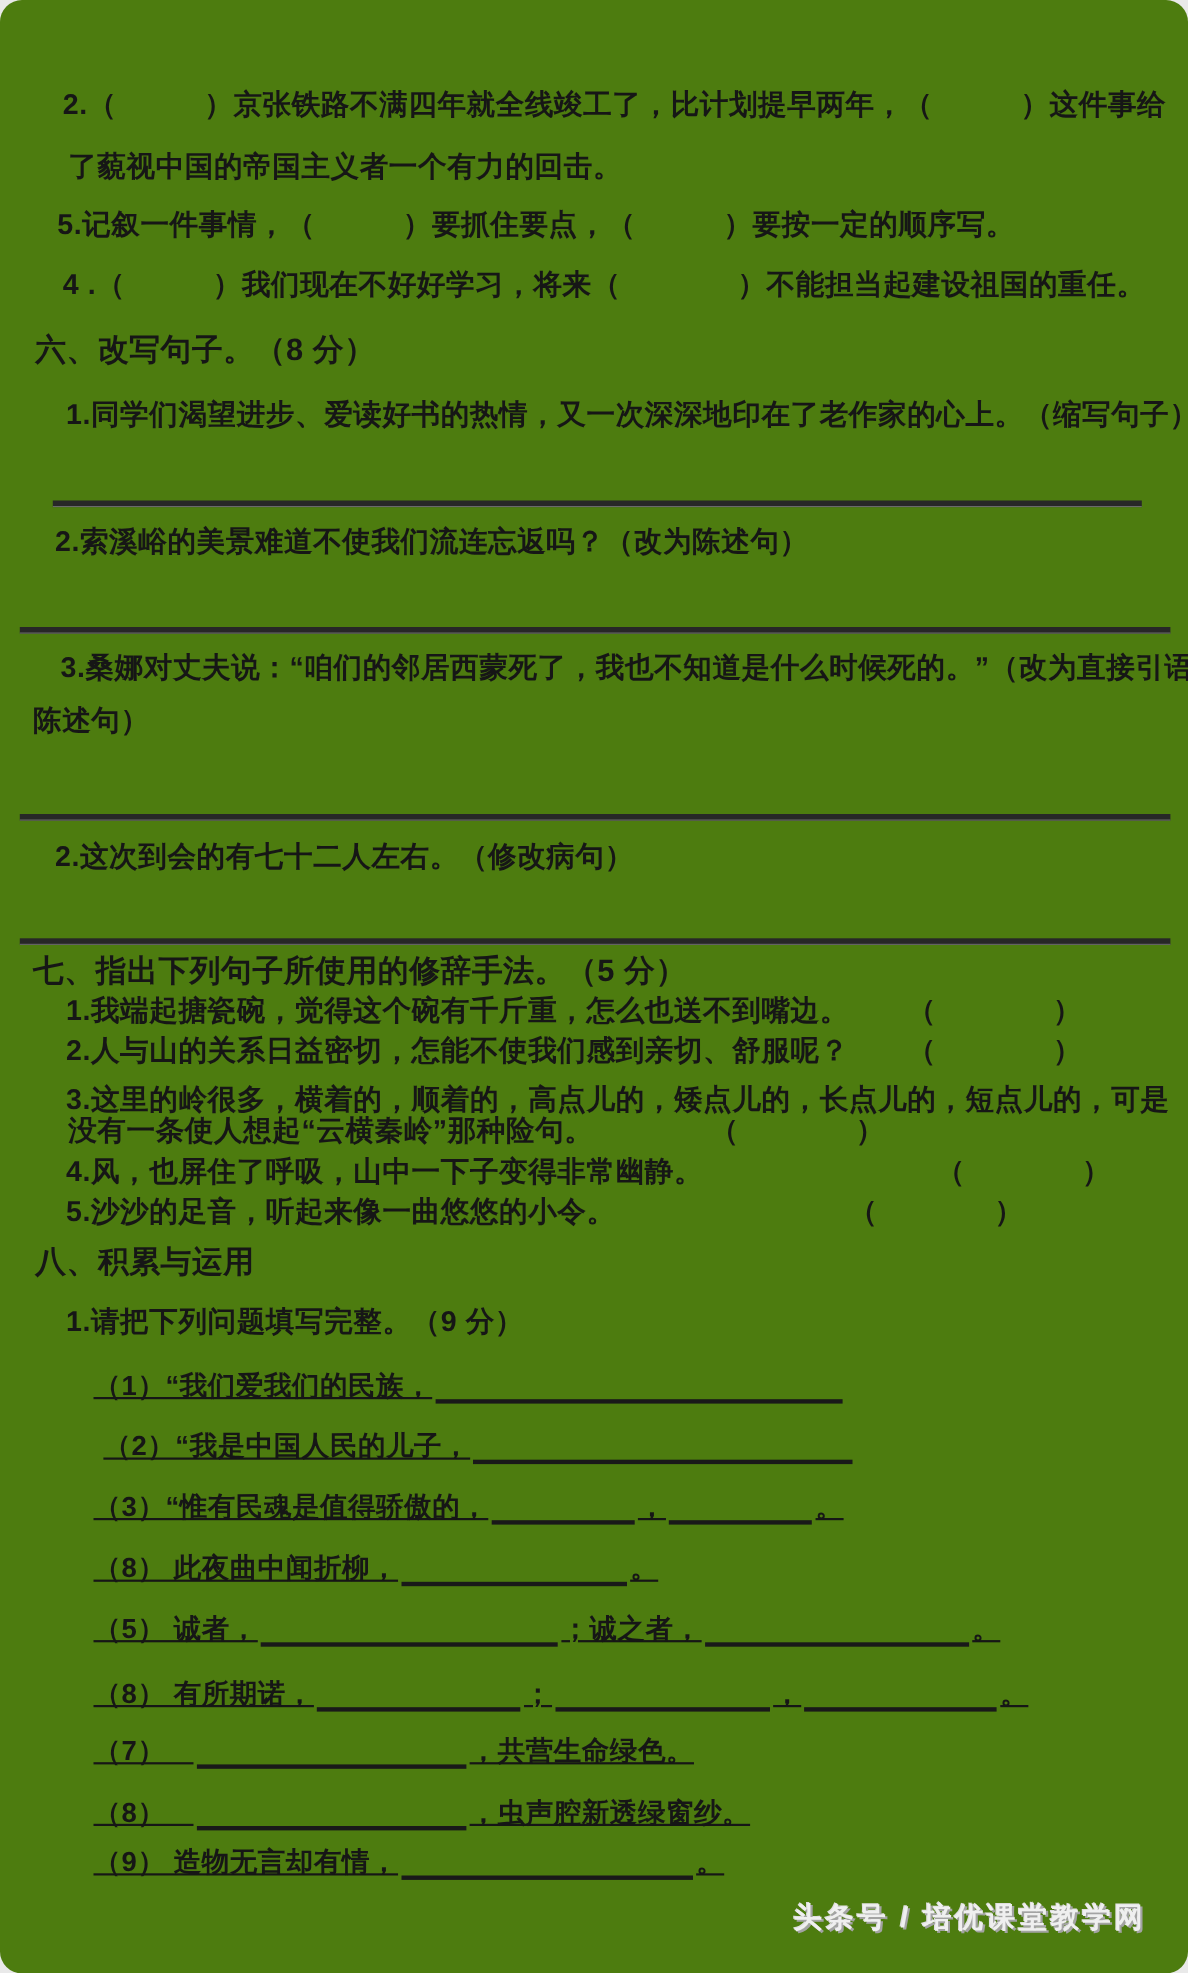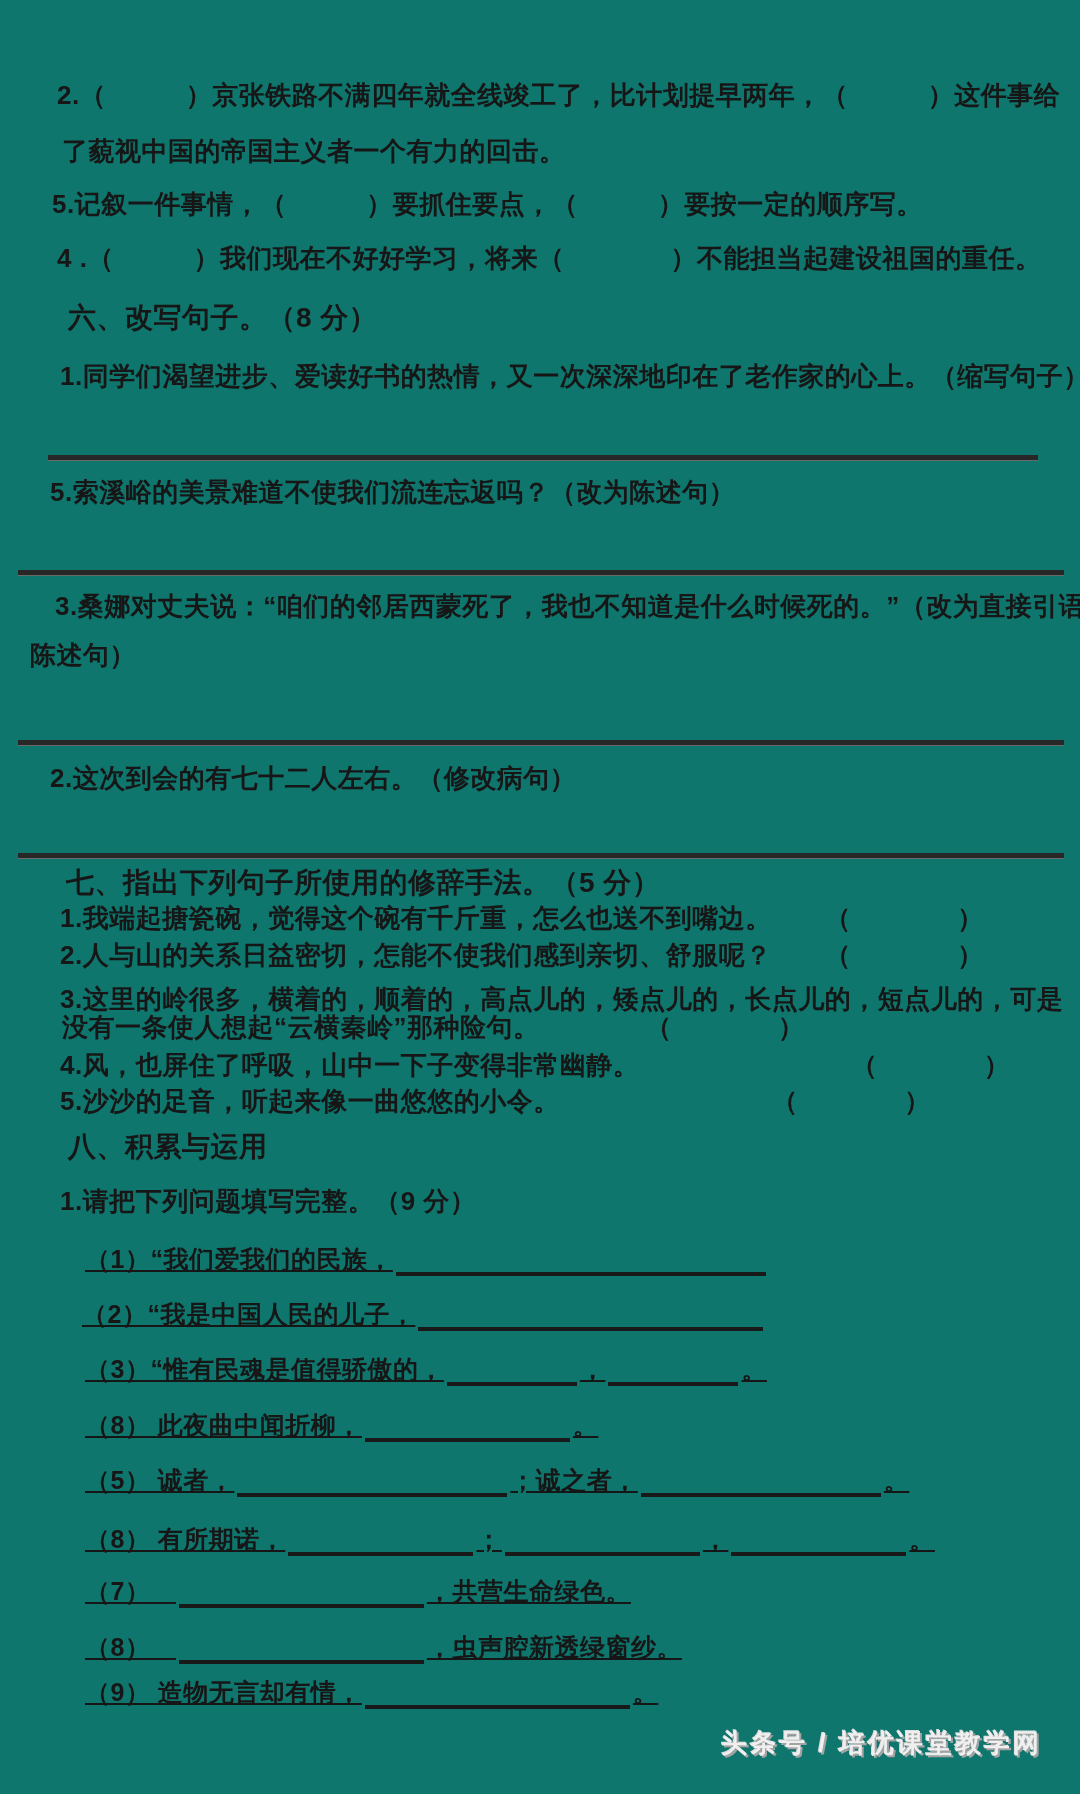"2.（ ）京张铁路不满四年就全线竣工了，比计划提早两年，（ ）这件事给" .page { background: #0f766e -> #4d7c0f; border-radius: none -> 20px }
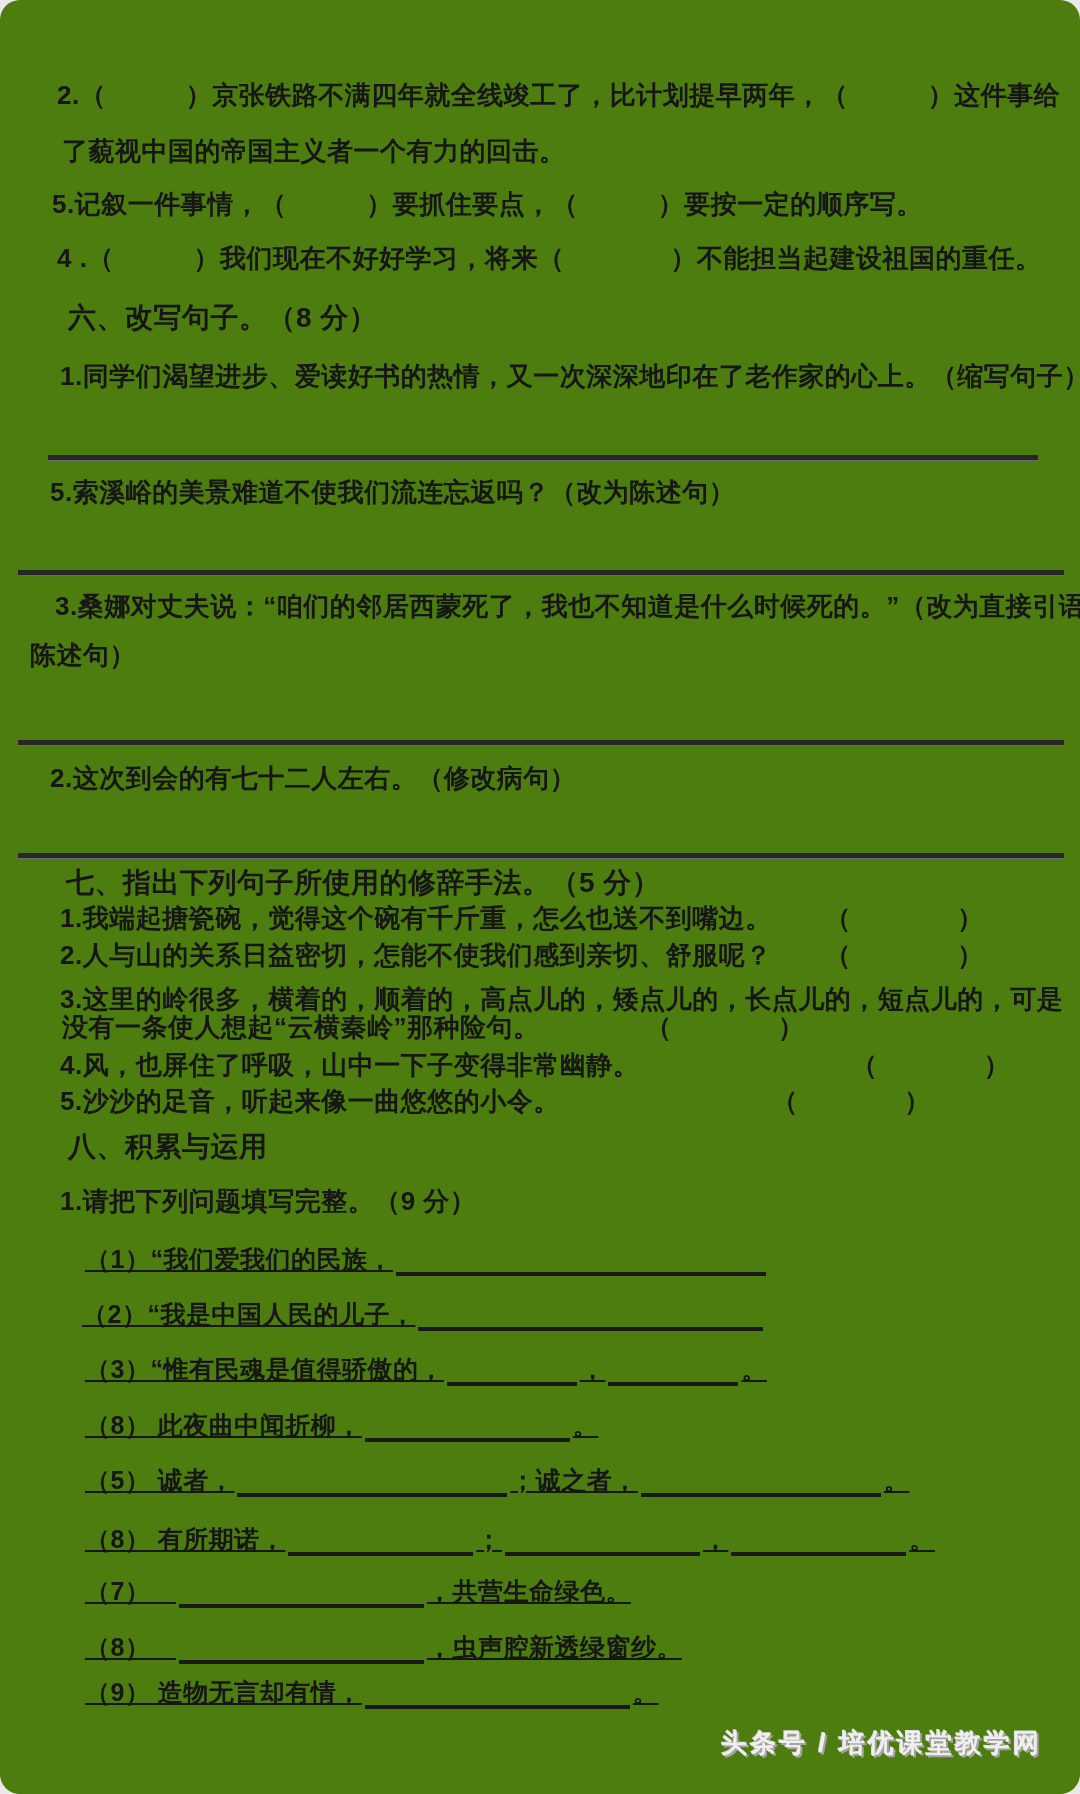"六、改写句子。（8 分）" .heading { margin-left: 36px -> none }
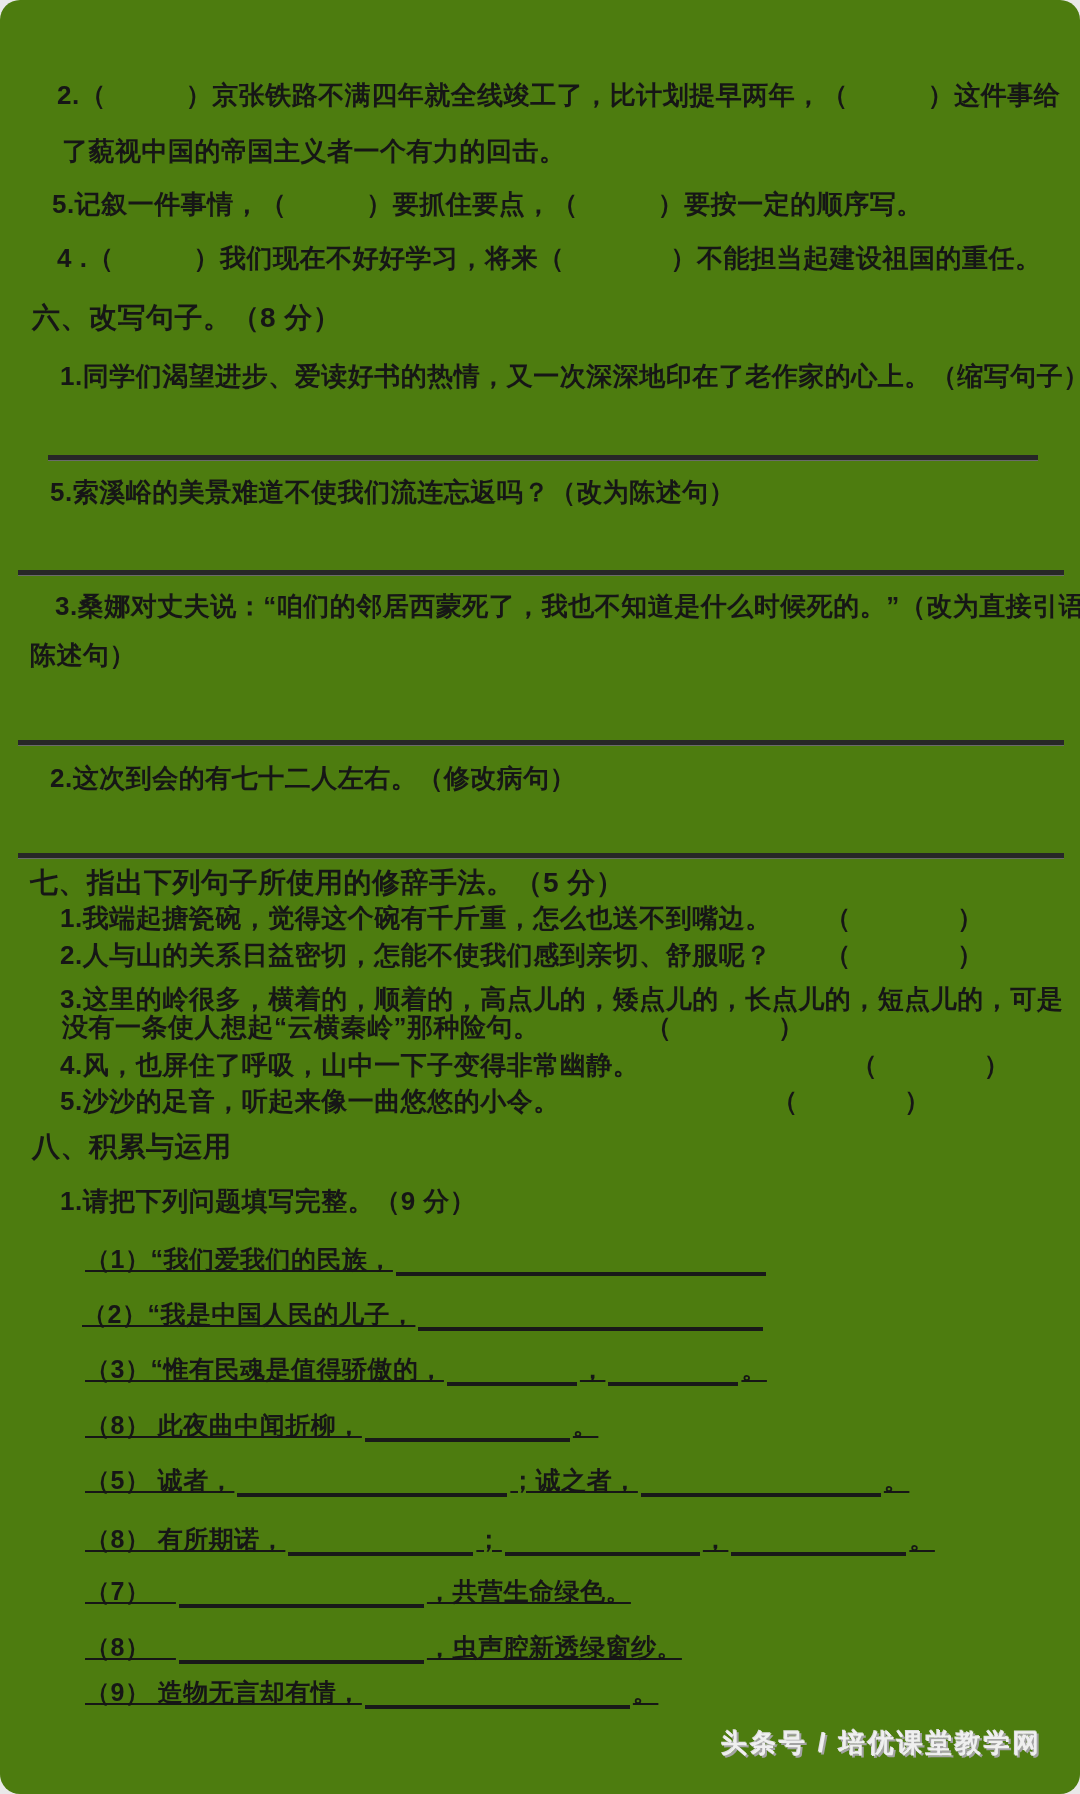"5.索溪峪的美景难道不使我们流连忘返吗？（改为陈述句）" div.line { text: 5 -> 2 }
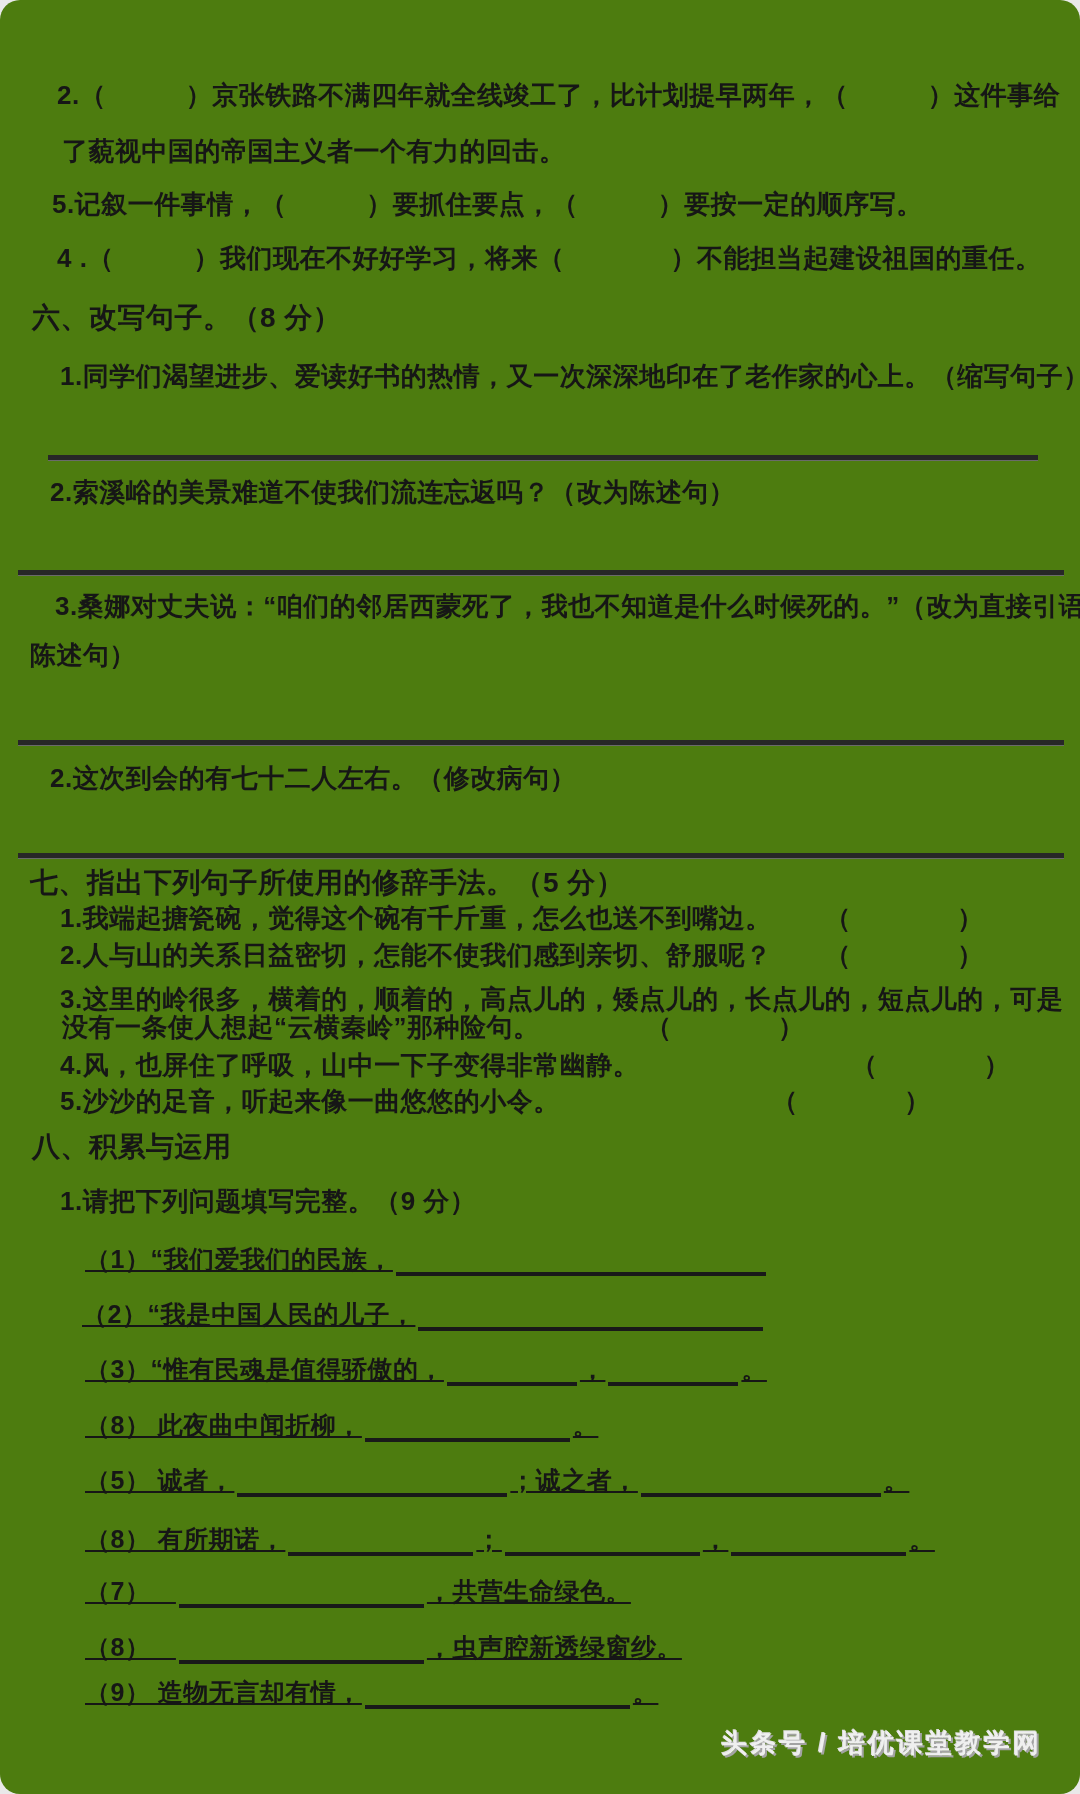"（2）“我是中国人民的儿子，" .p-e2 { left: 82px -> 94px }
